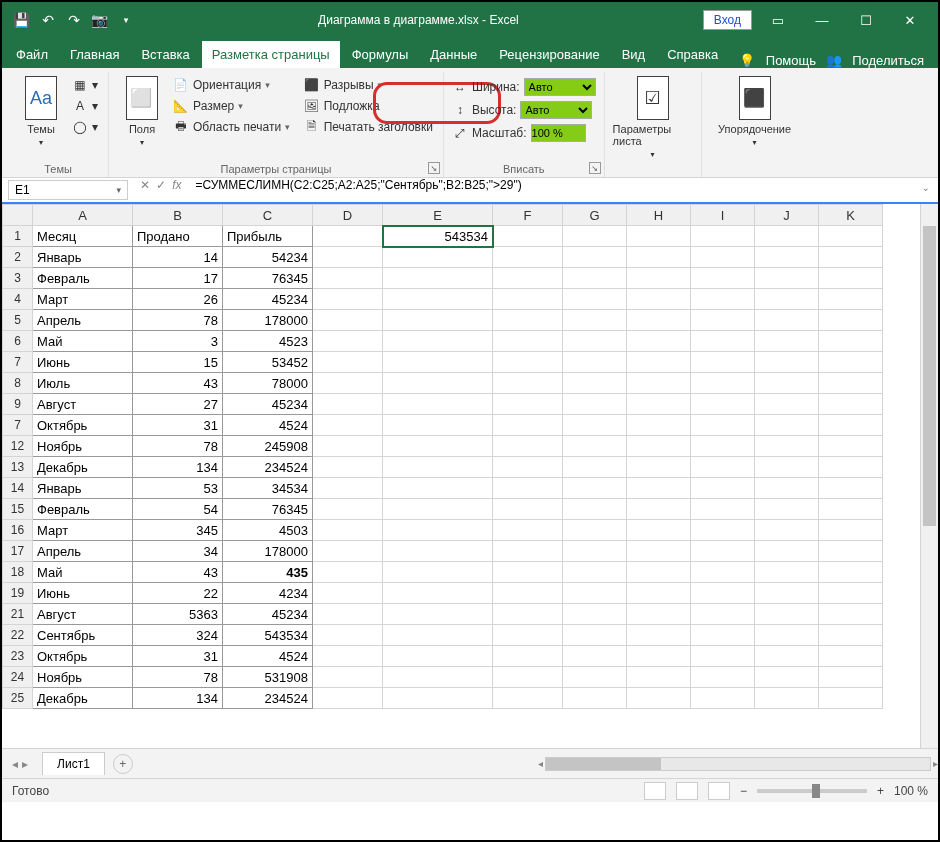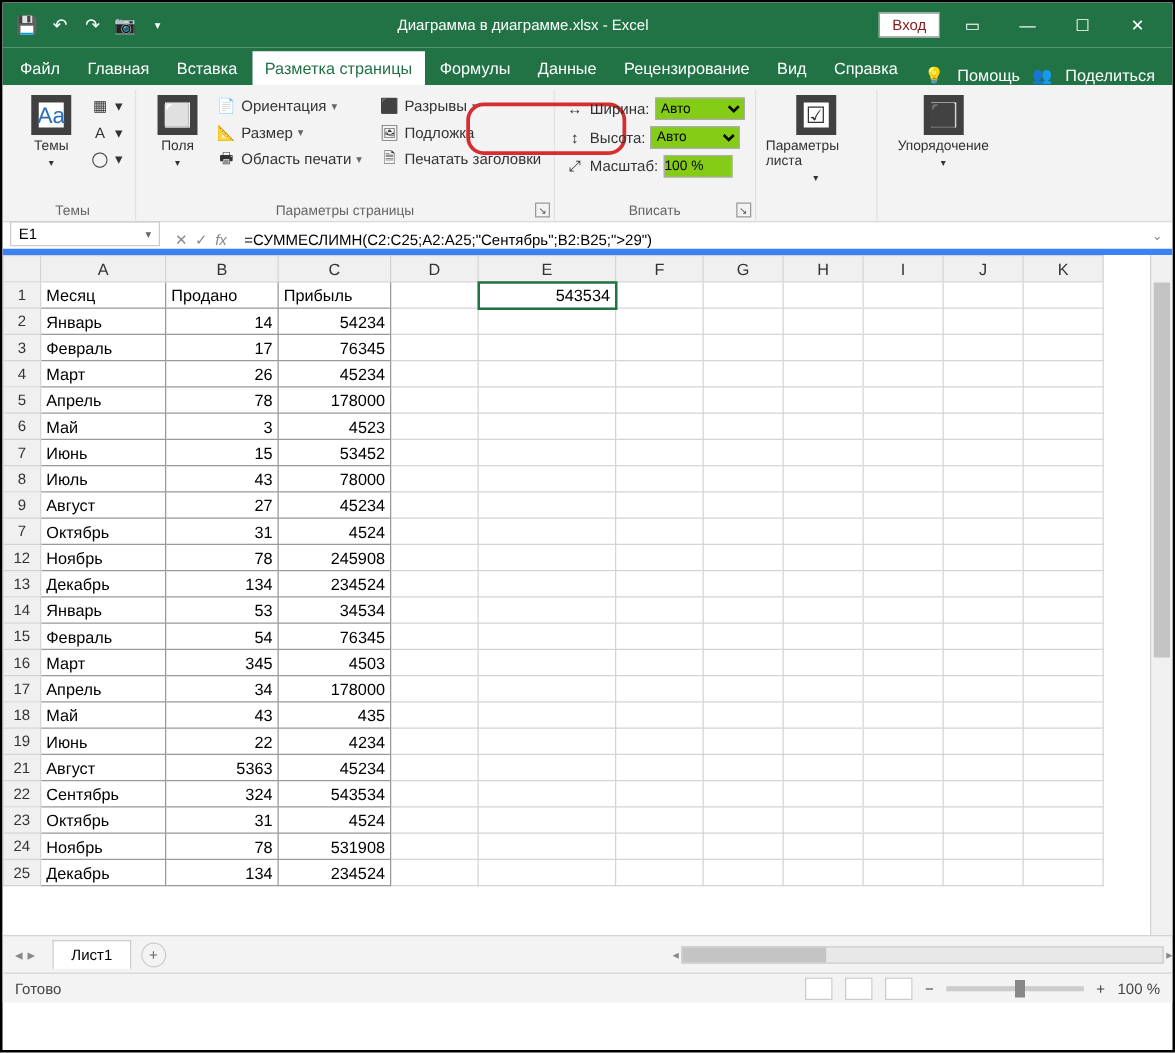"Вход" .login-btn { color: #7f1d1d -> #1d4ed8 }
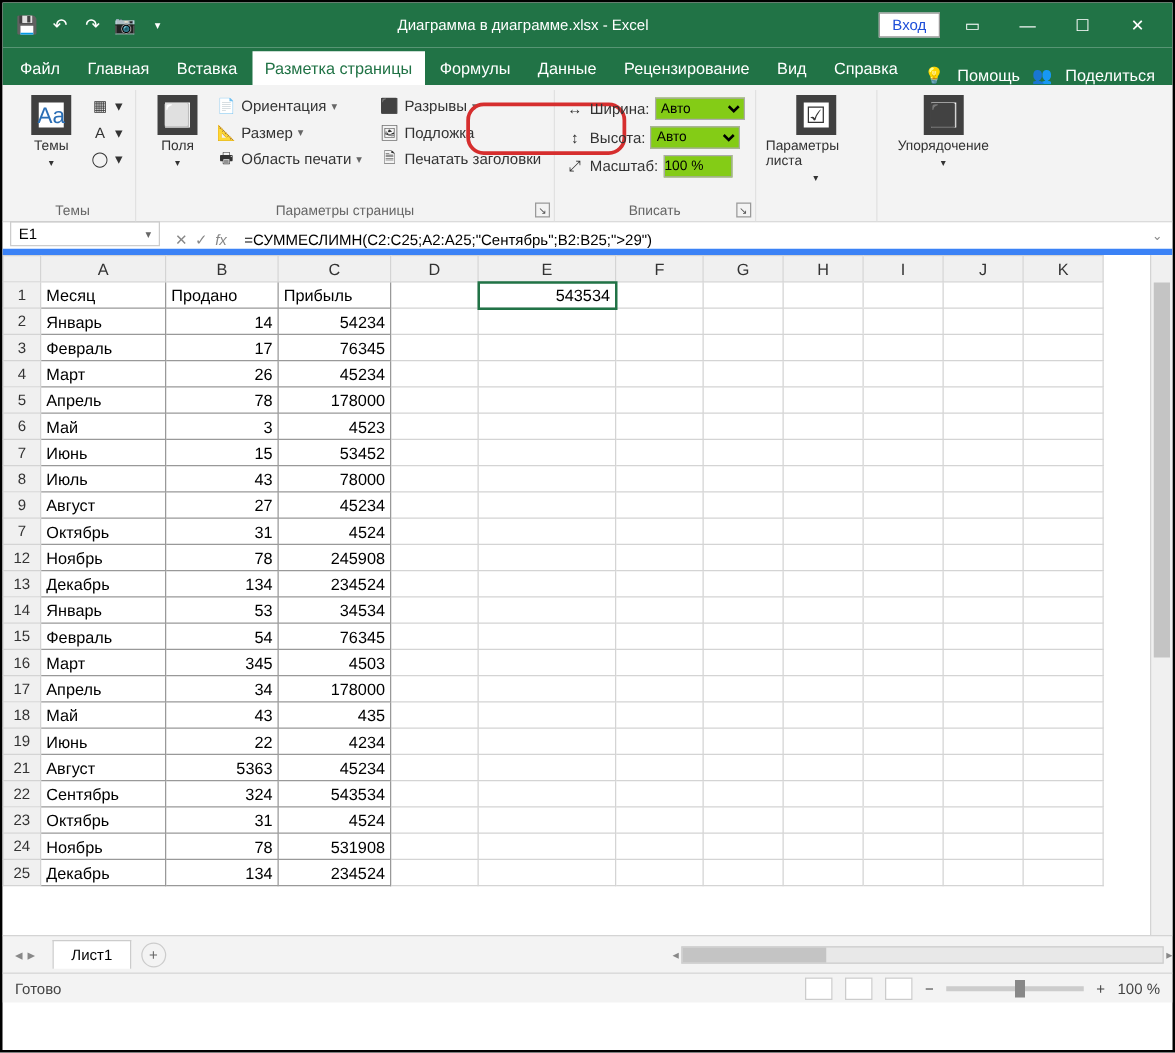"Aa" .big-icon { border: 6px solid #404040 -> 1px solid #404040; height: 32px -> 44px }
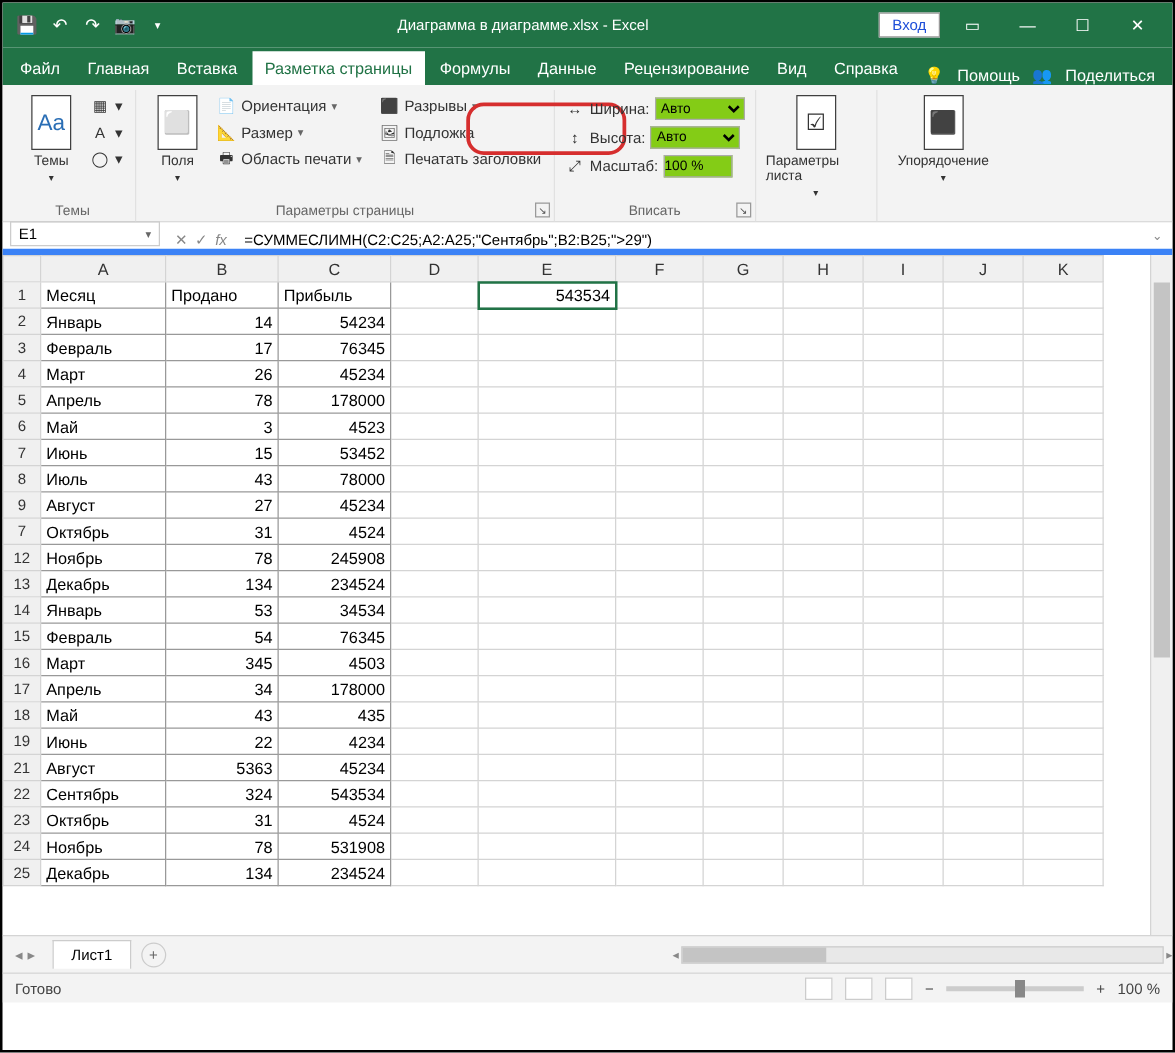"E1" .formula-bar { align-items: flex-end -> flex-start; border-bottom: 5px solid #3b82f6 -> 2px solid #3b82f6 }
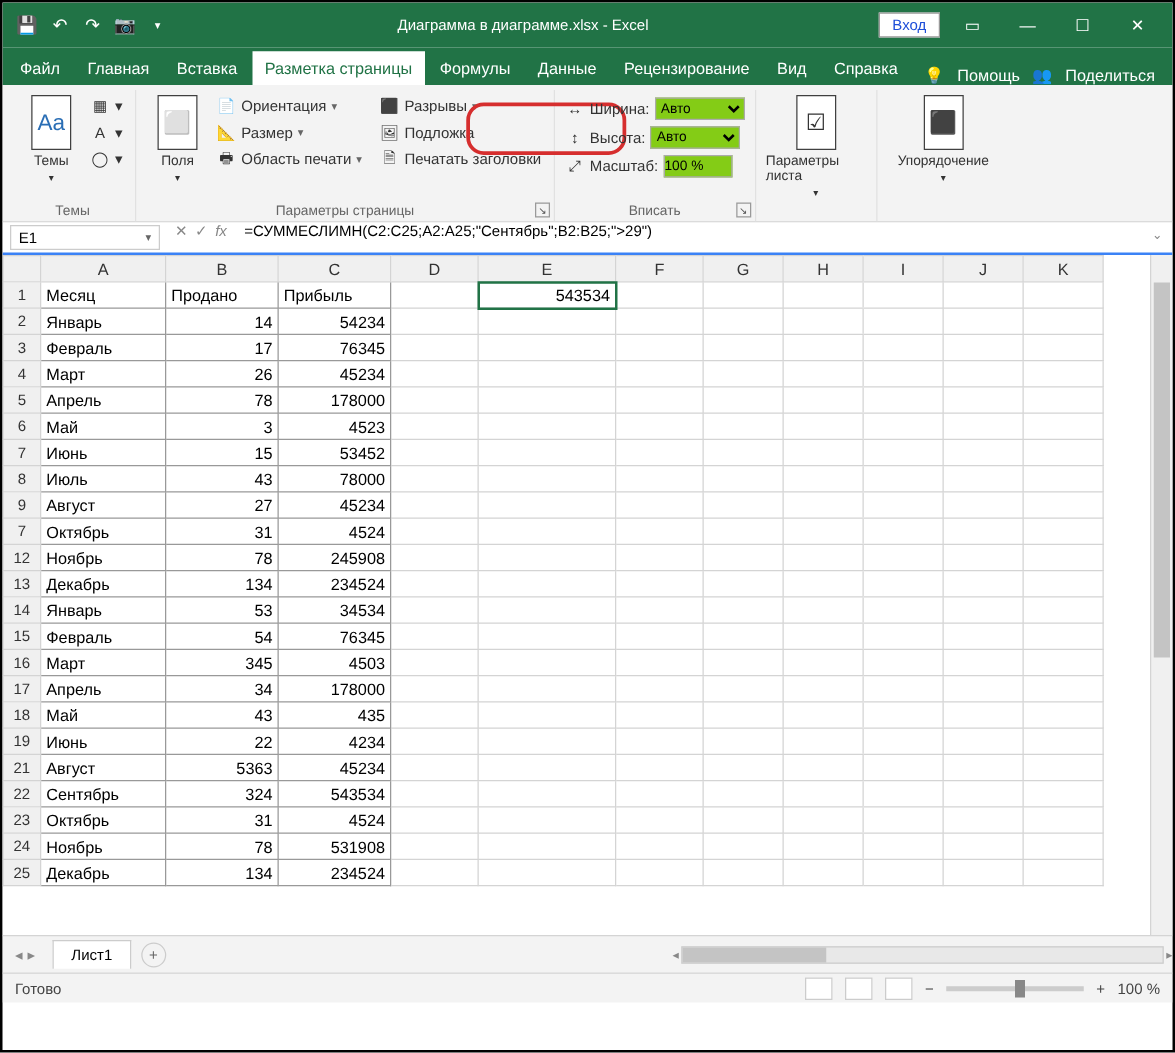"435" td { font-weight: none -> bold }
